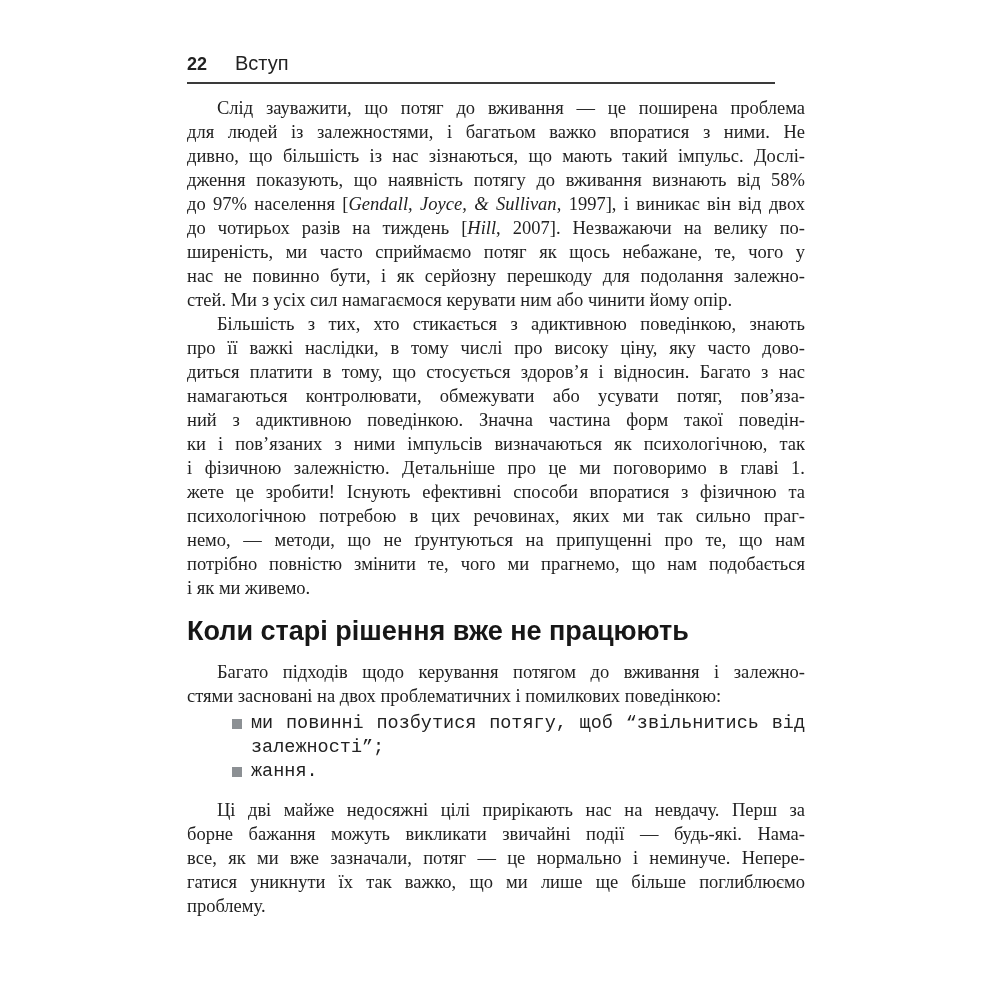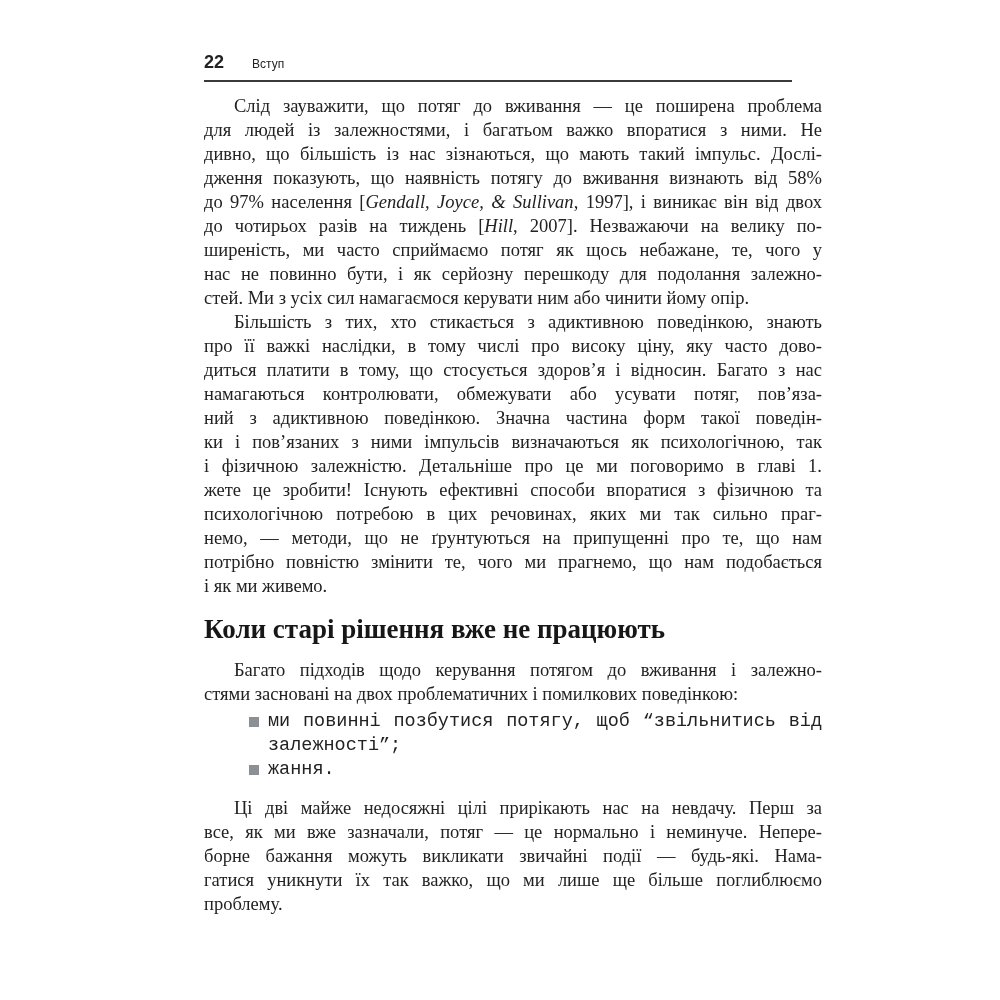"22" .book-page { left: 204px -> 187px }
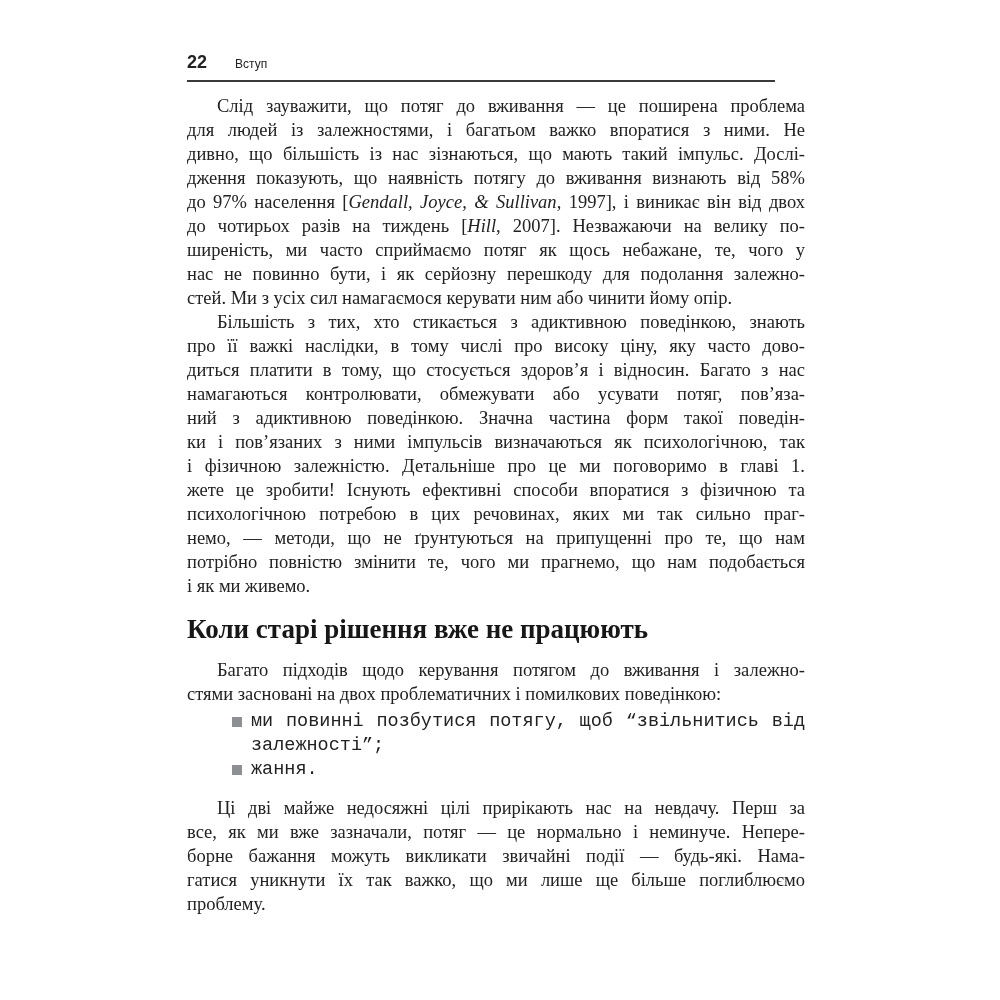"Вступ" .running-header .section { font-size: 12px -> 20px }
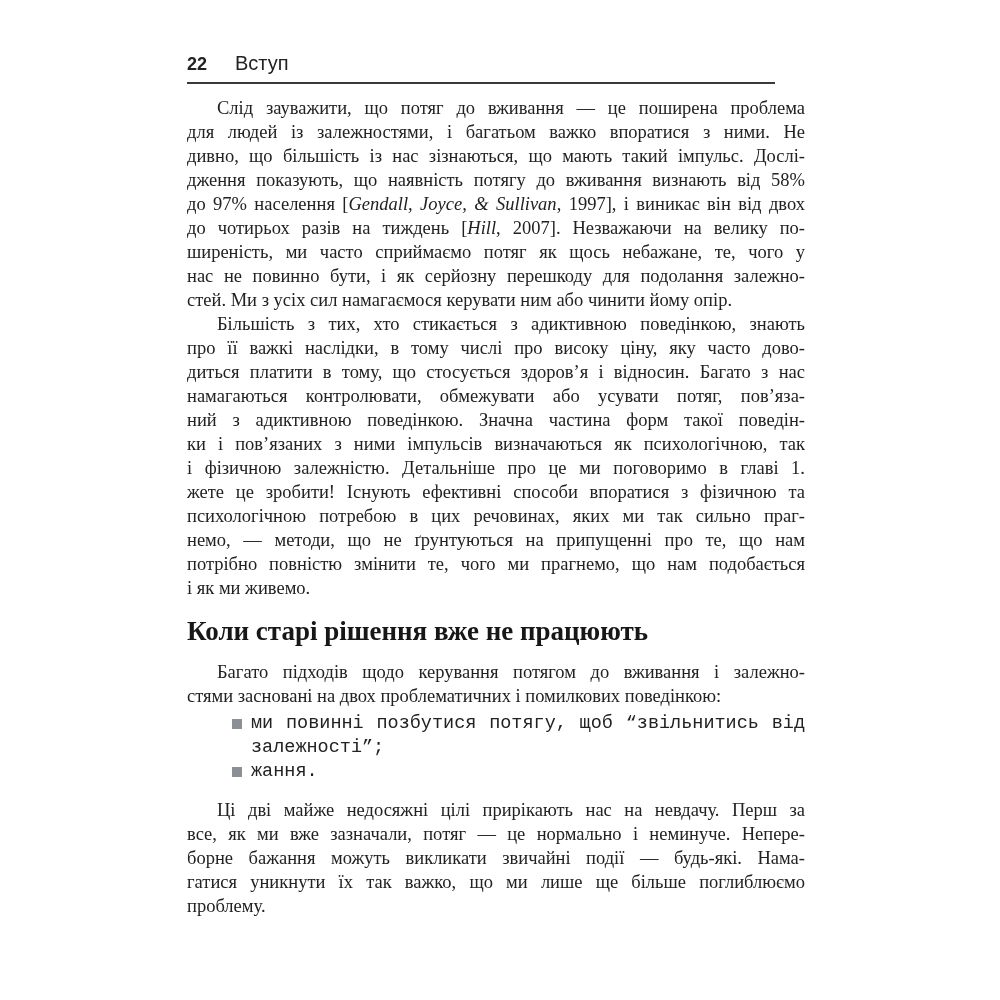"Коли старі рішення вже не" .section-heading { font-family: Liberation Serif, serif -> Liberation Sans, sans-serif }
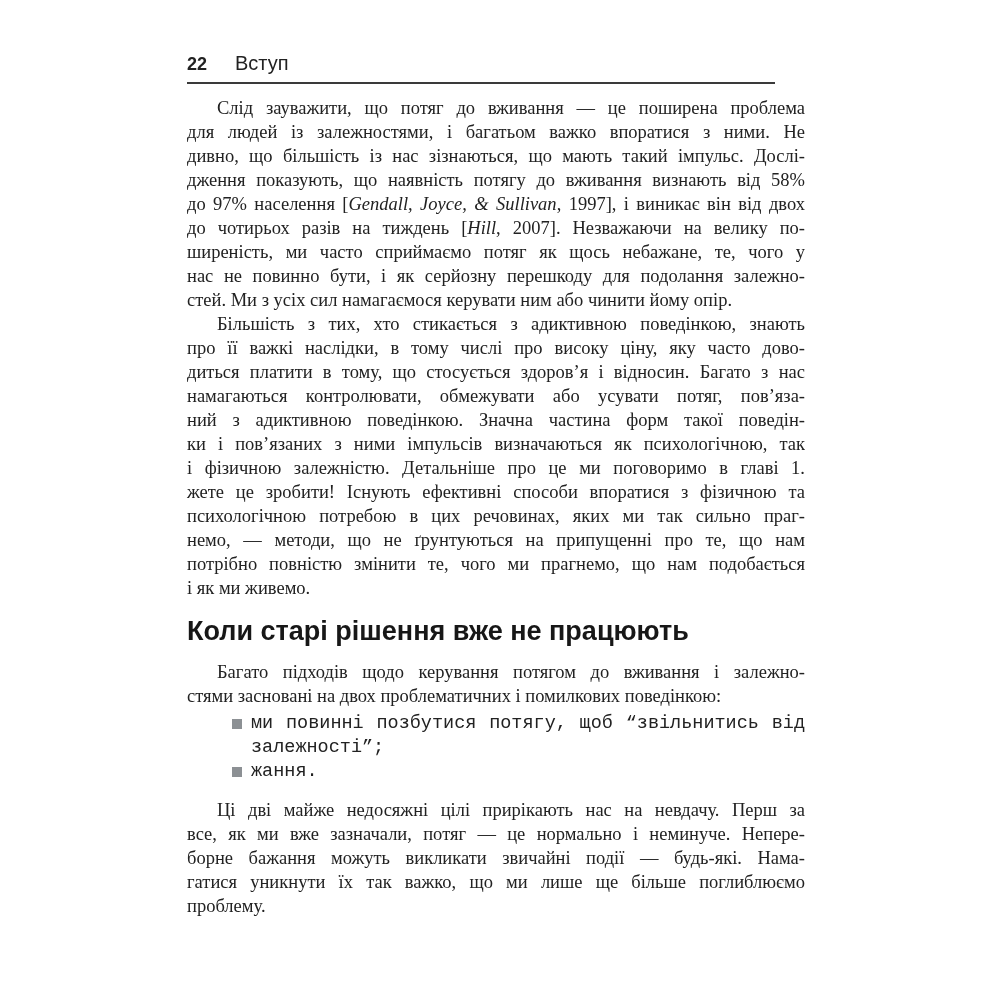"все, як ми вже зазначали," div.line { order: before "борне бажання можуть викликати звичайні" -> after "борне бажання можуть викликати звичайні" }
